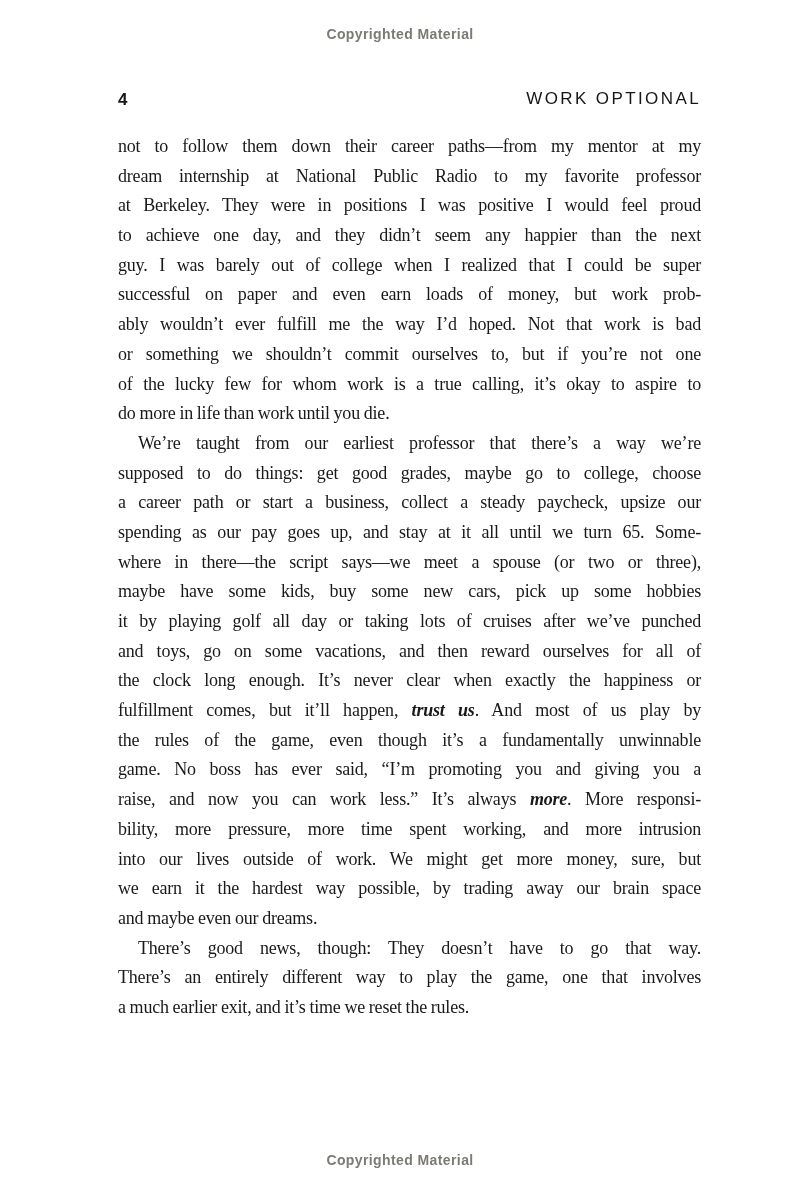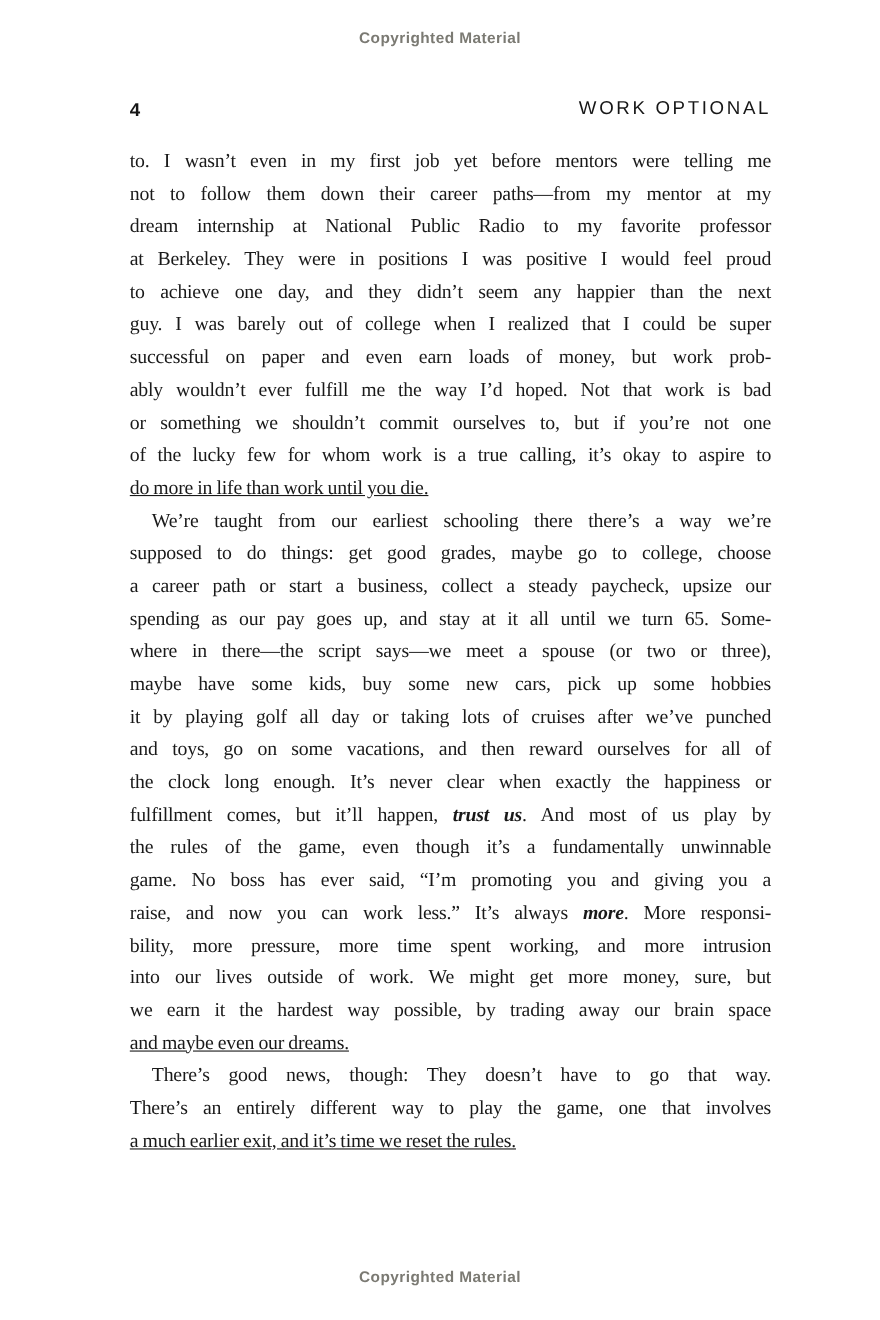"to. I wasn’t even in" div.line { html: <div><span>to. I wasn’t even in my first job yet before mentors were telling me</span></div> -> none }
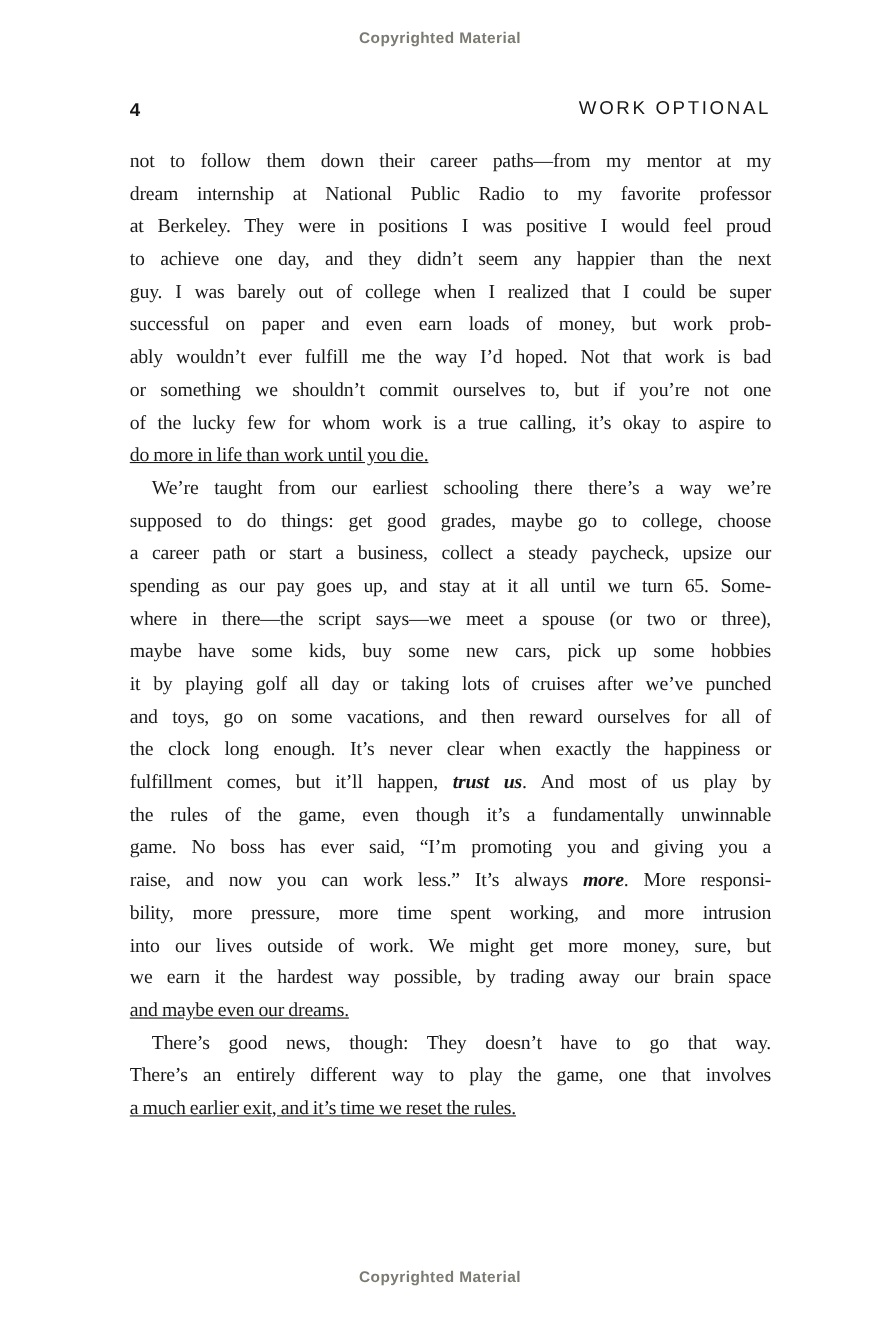"do more in life than" .line.last { text-decoration: underline -> none }
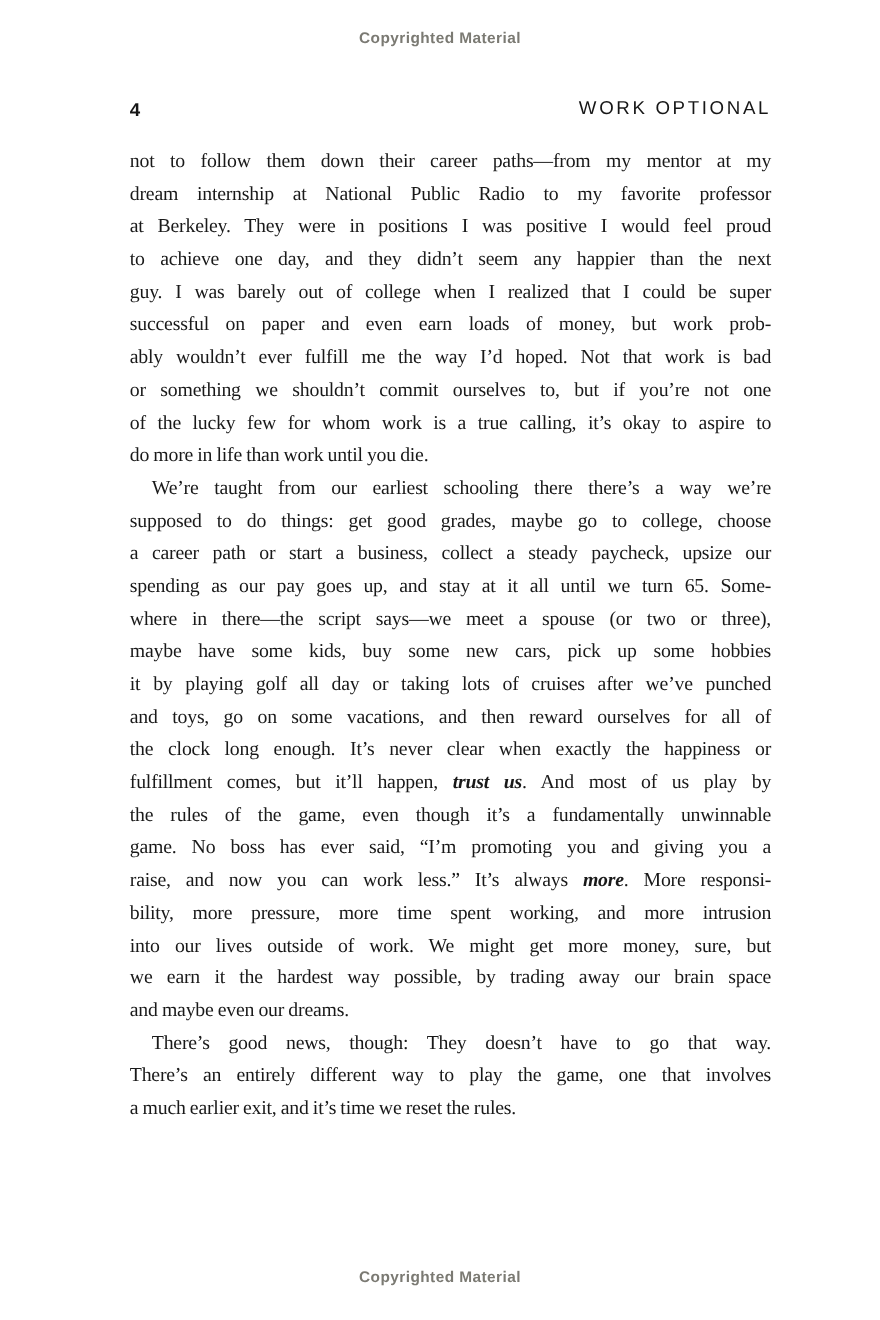"We’re taught from our earliest" span { text: schooling there -> professor that }
